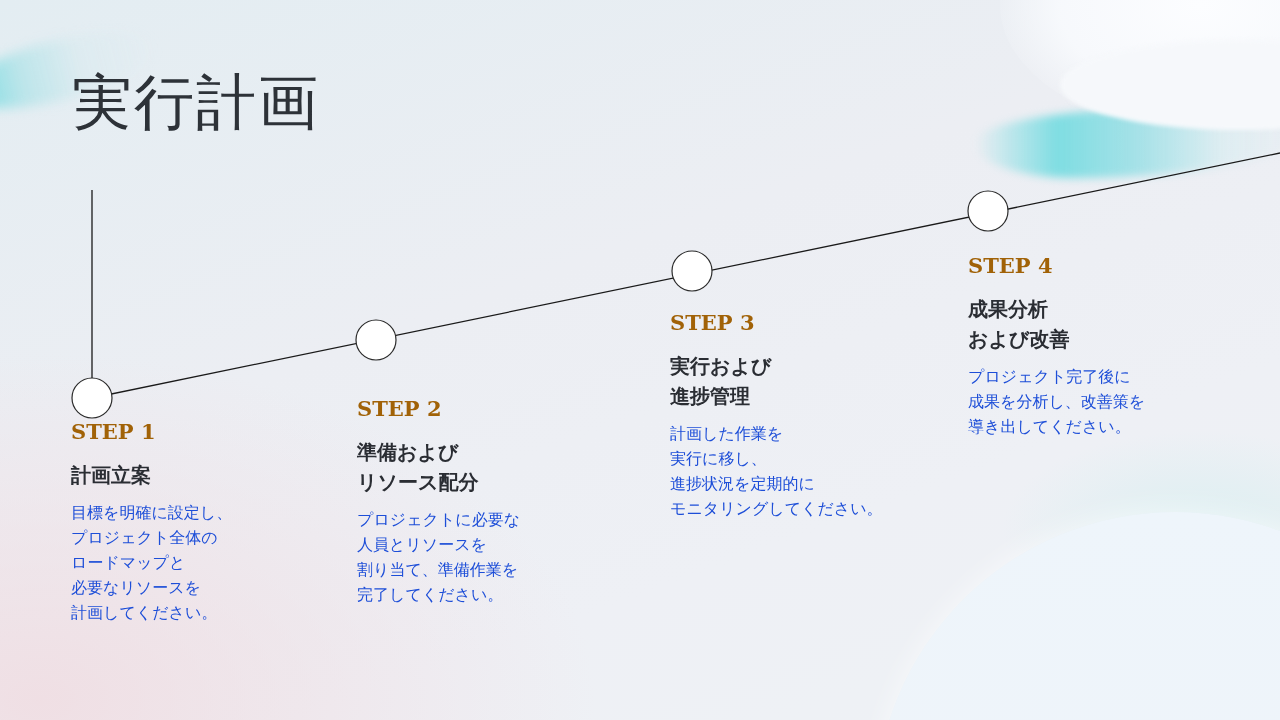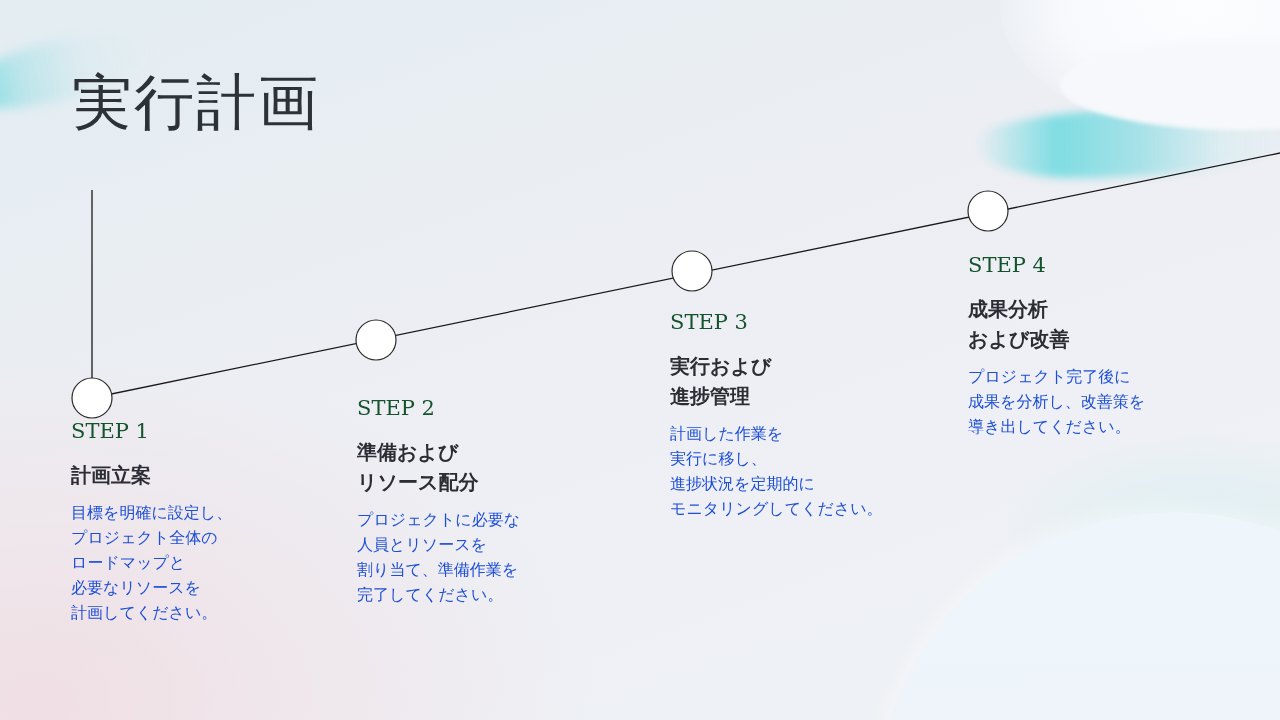"STEP 4" .step-label { color: #14532d -> #a16207; font-weight: normal -> bold }
